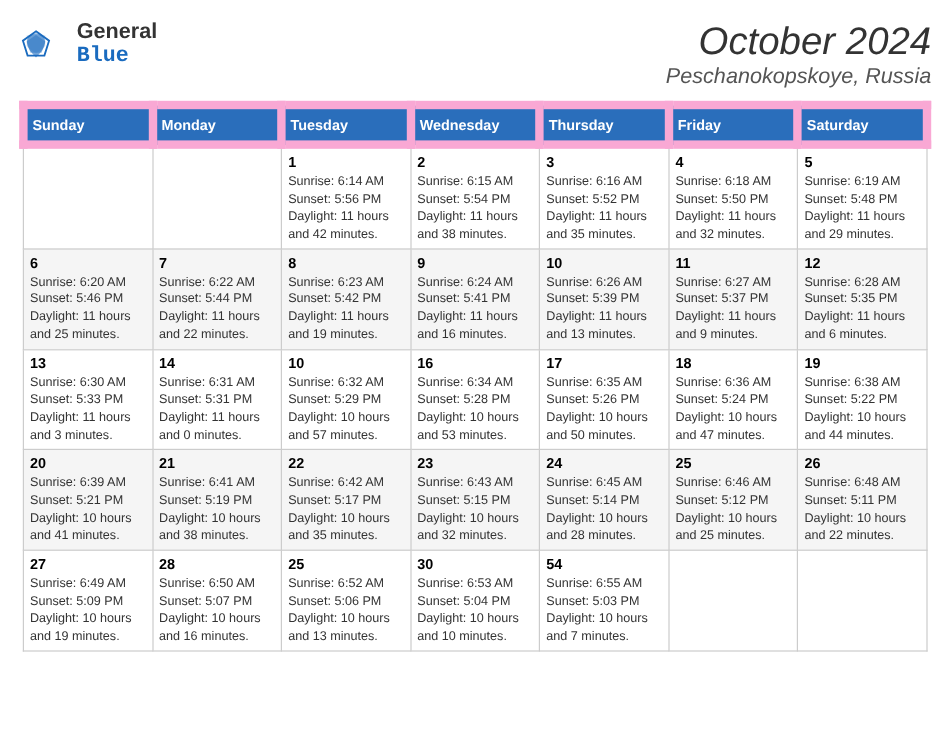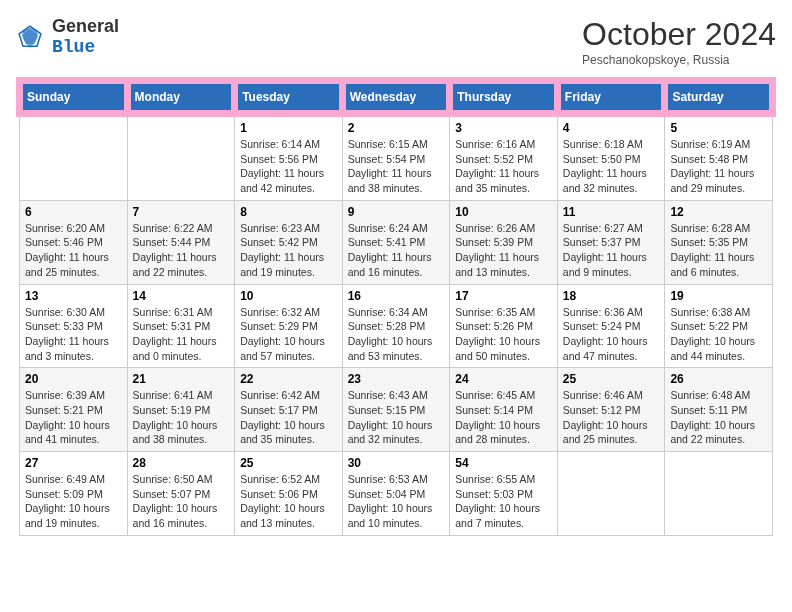"General" .logo { gap: 8px -> 20px }
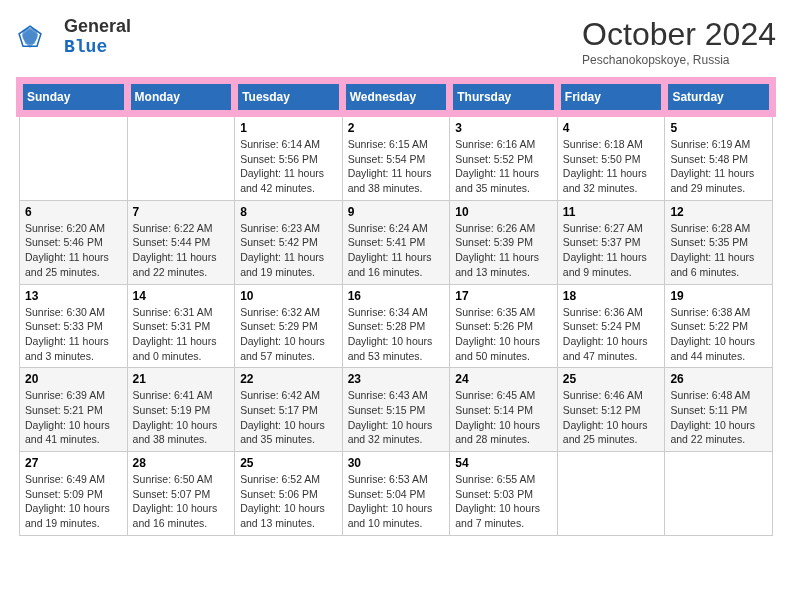"October 2024" .title-block { font-style: none -> italic; text-align: left -> right }
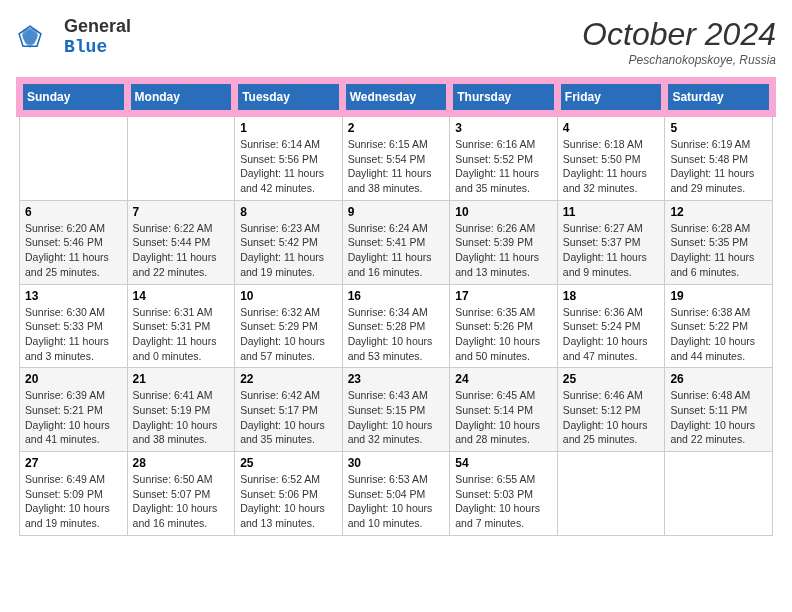"Peschanokopskoye, Russia" .location-title { font-size: 12px -> 18px }
